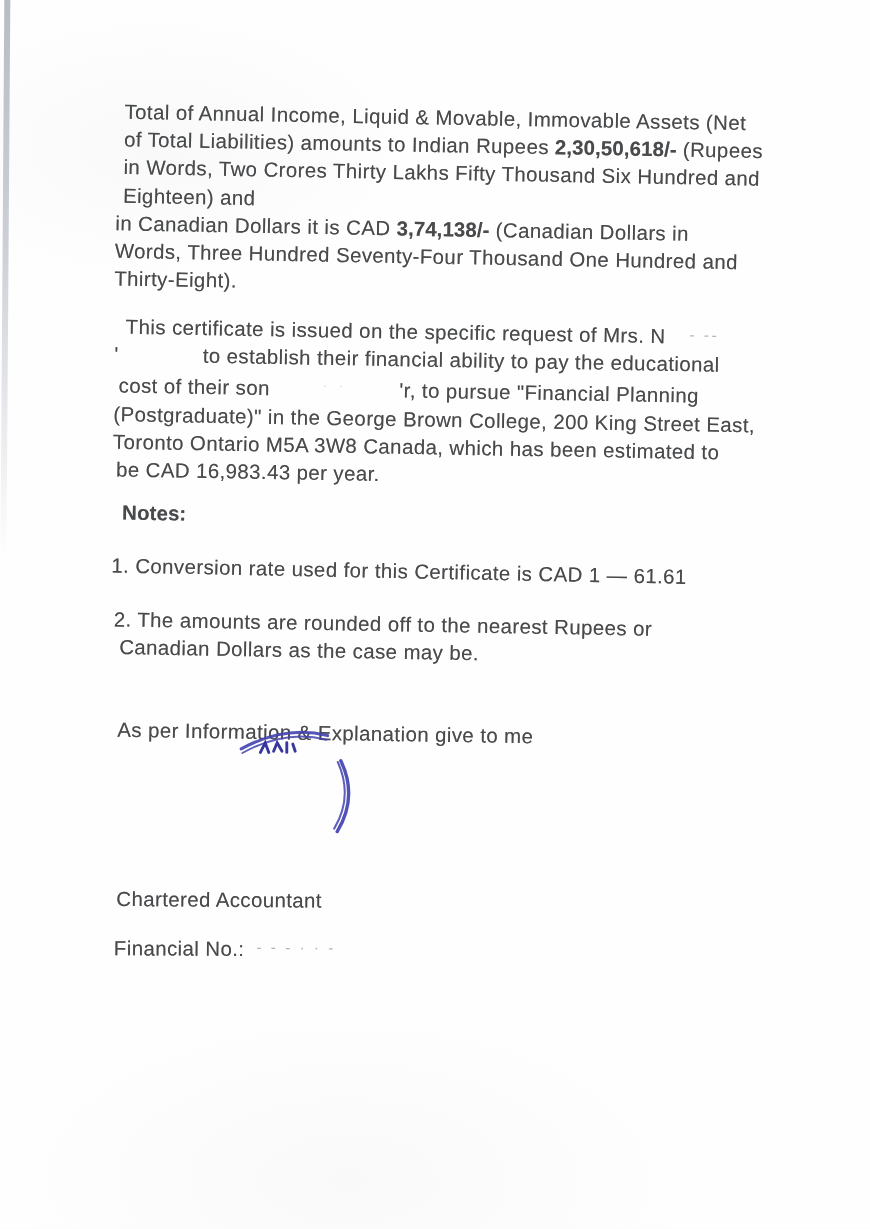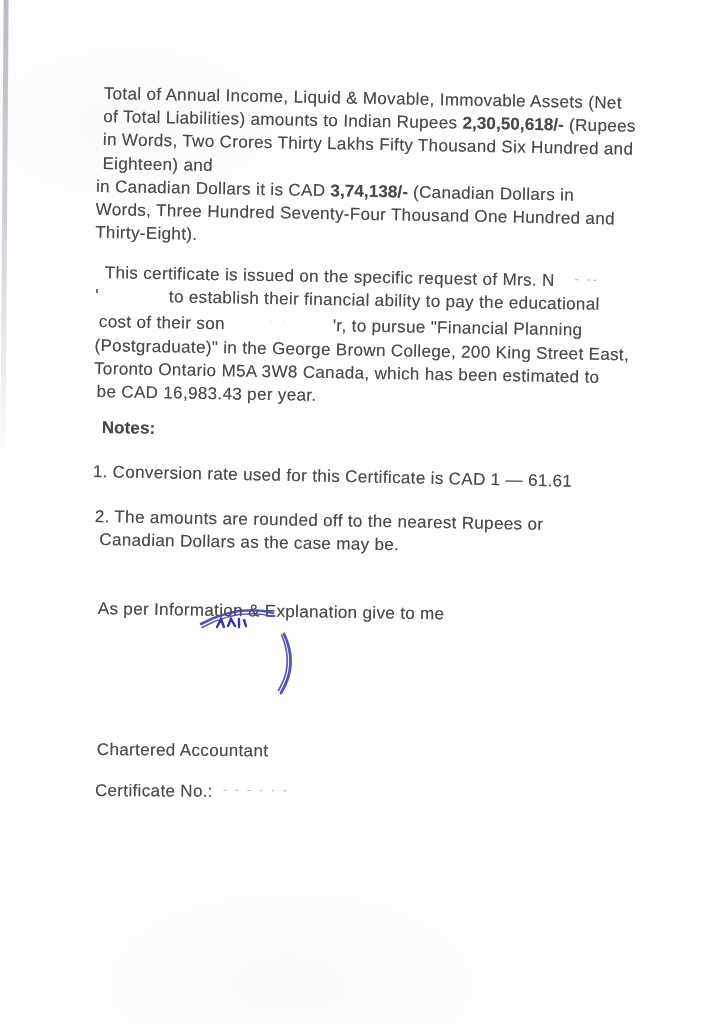"Certificate No.:" span { text: Certificate -> Financial }
